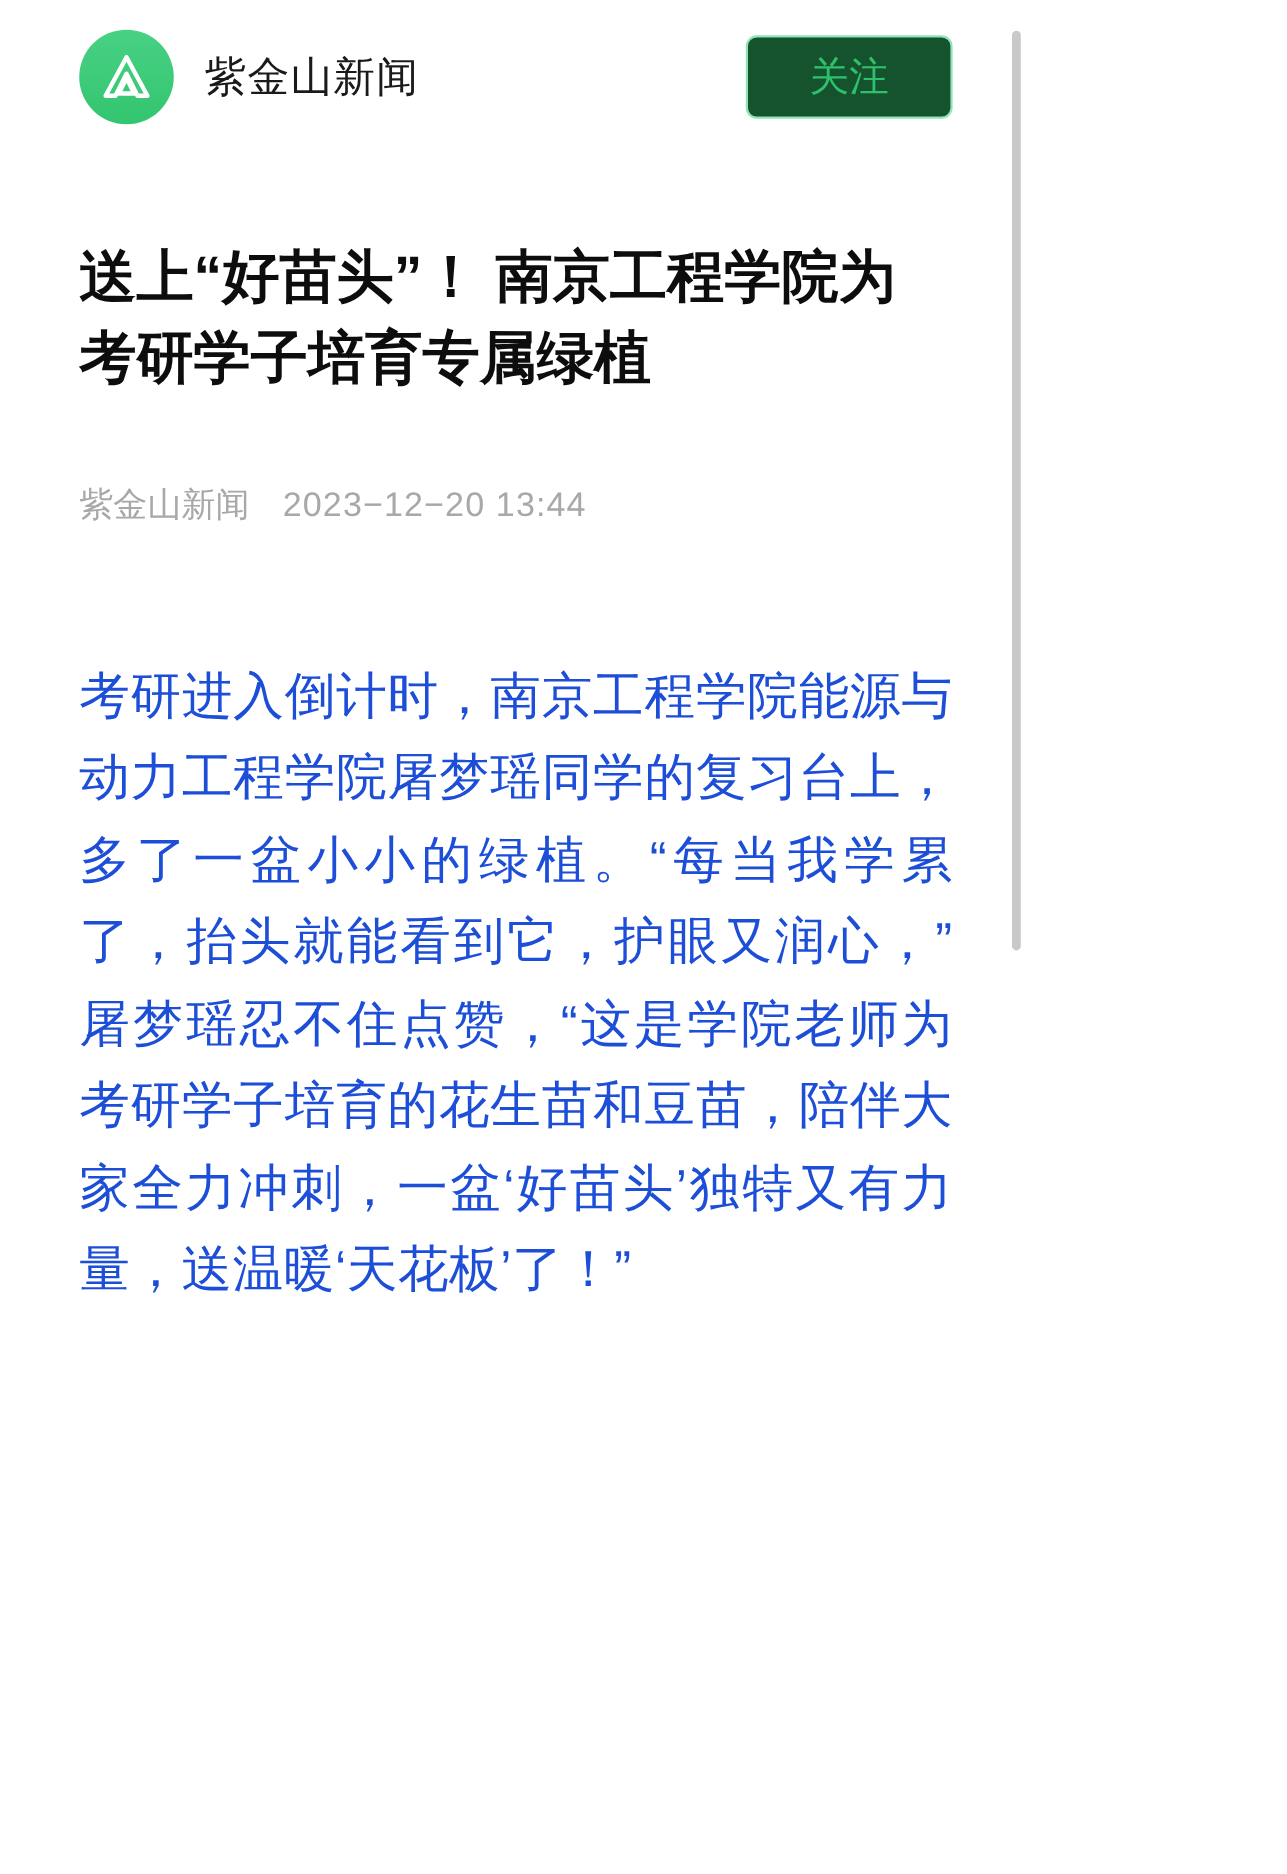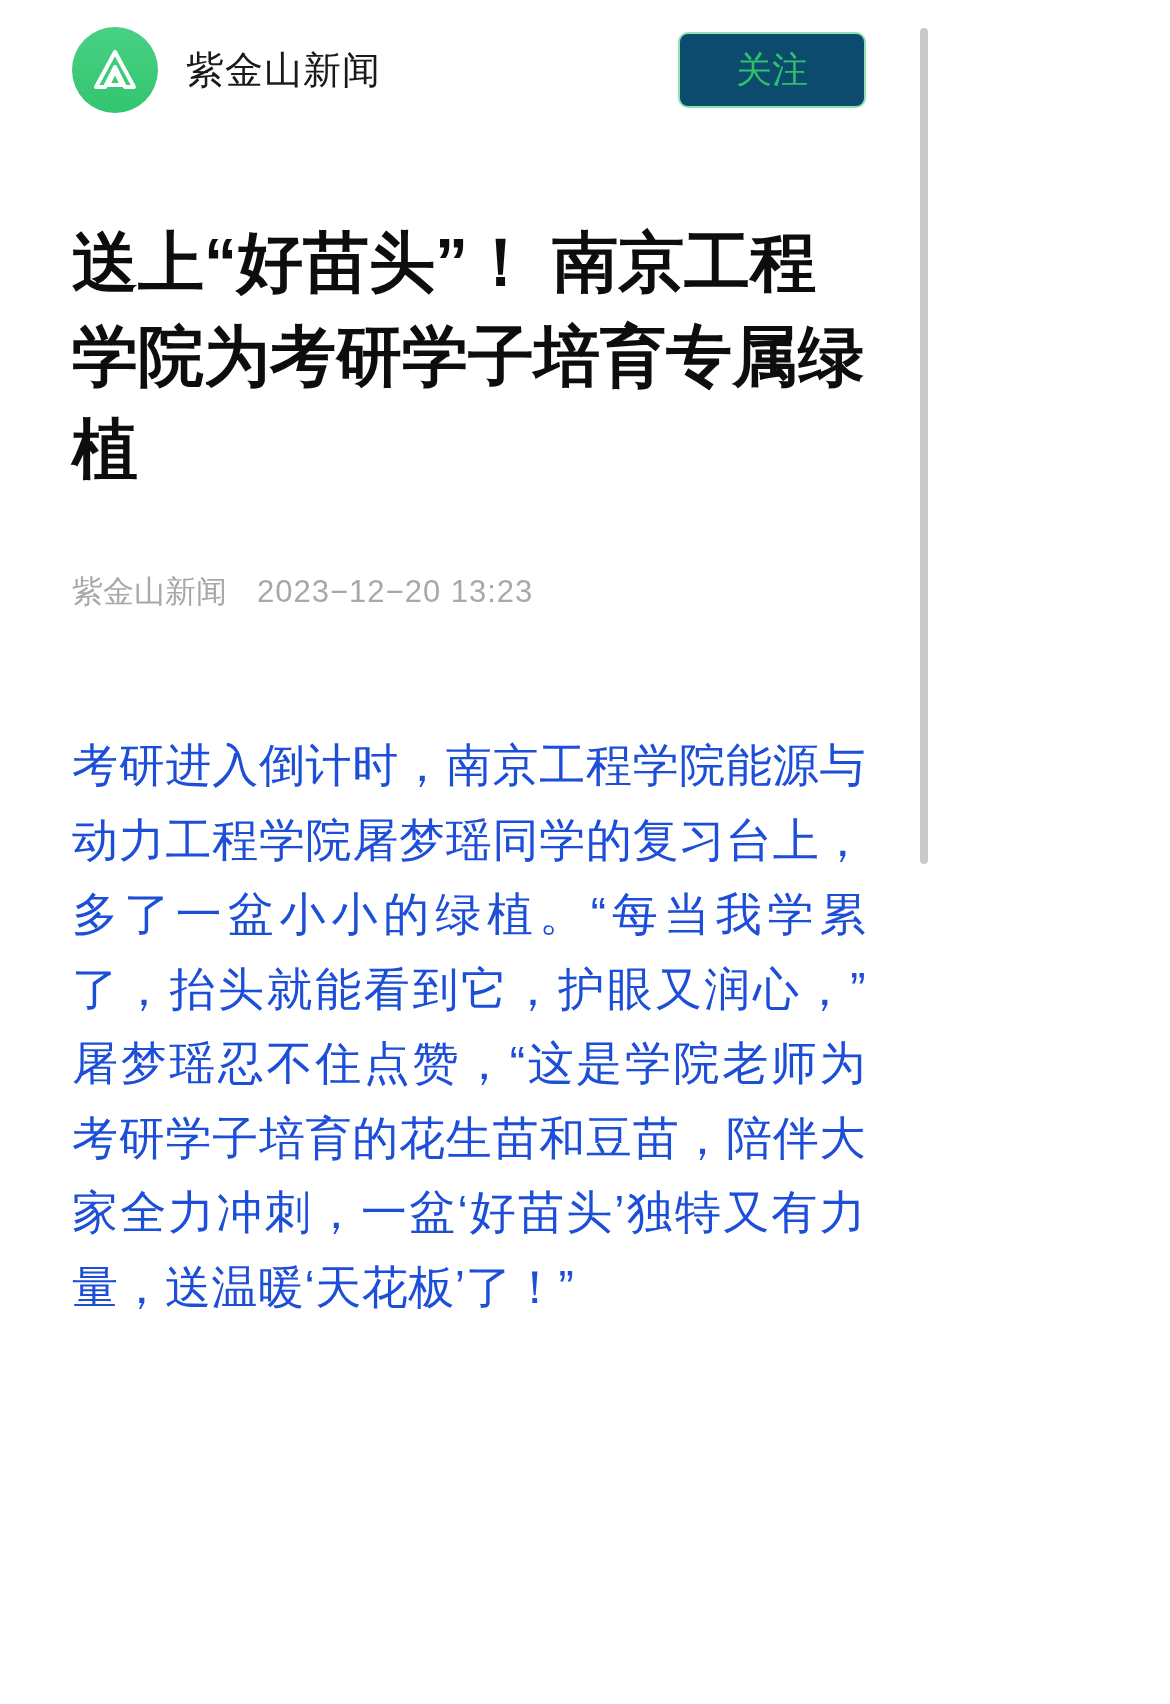"关注" .follow-btn { background: #0c4a6e -> #14532d }
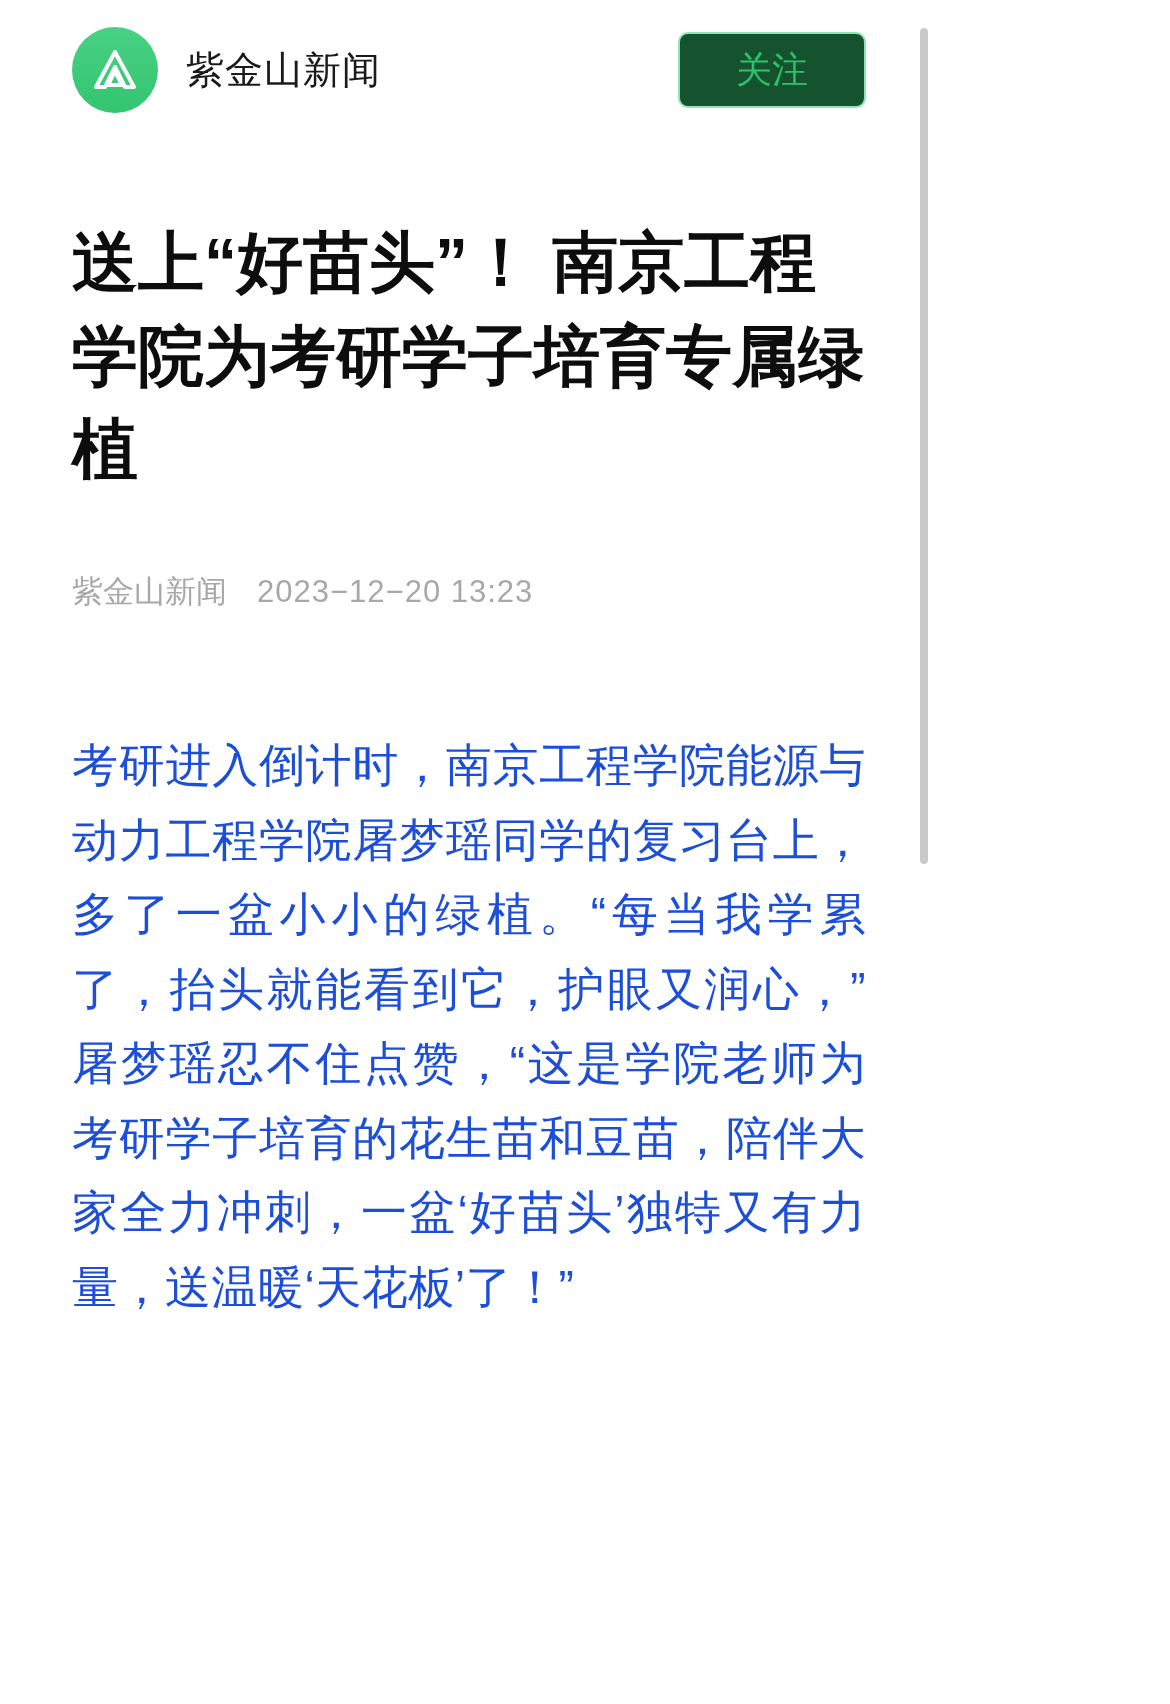"送上“好苗头”！ 南京工程学院为考研学子培育专属绿植" .article-title { font-size: 66px -> 52px }
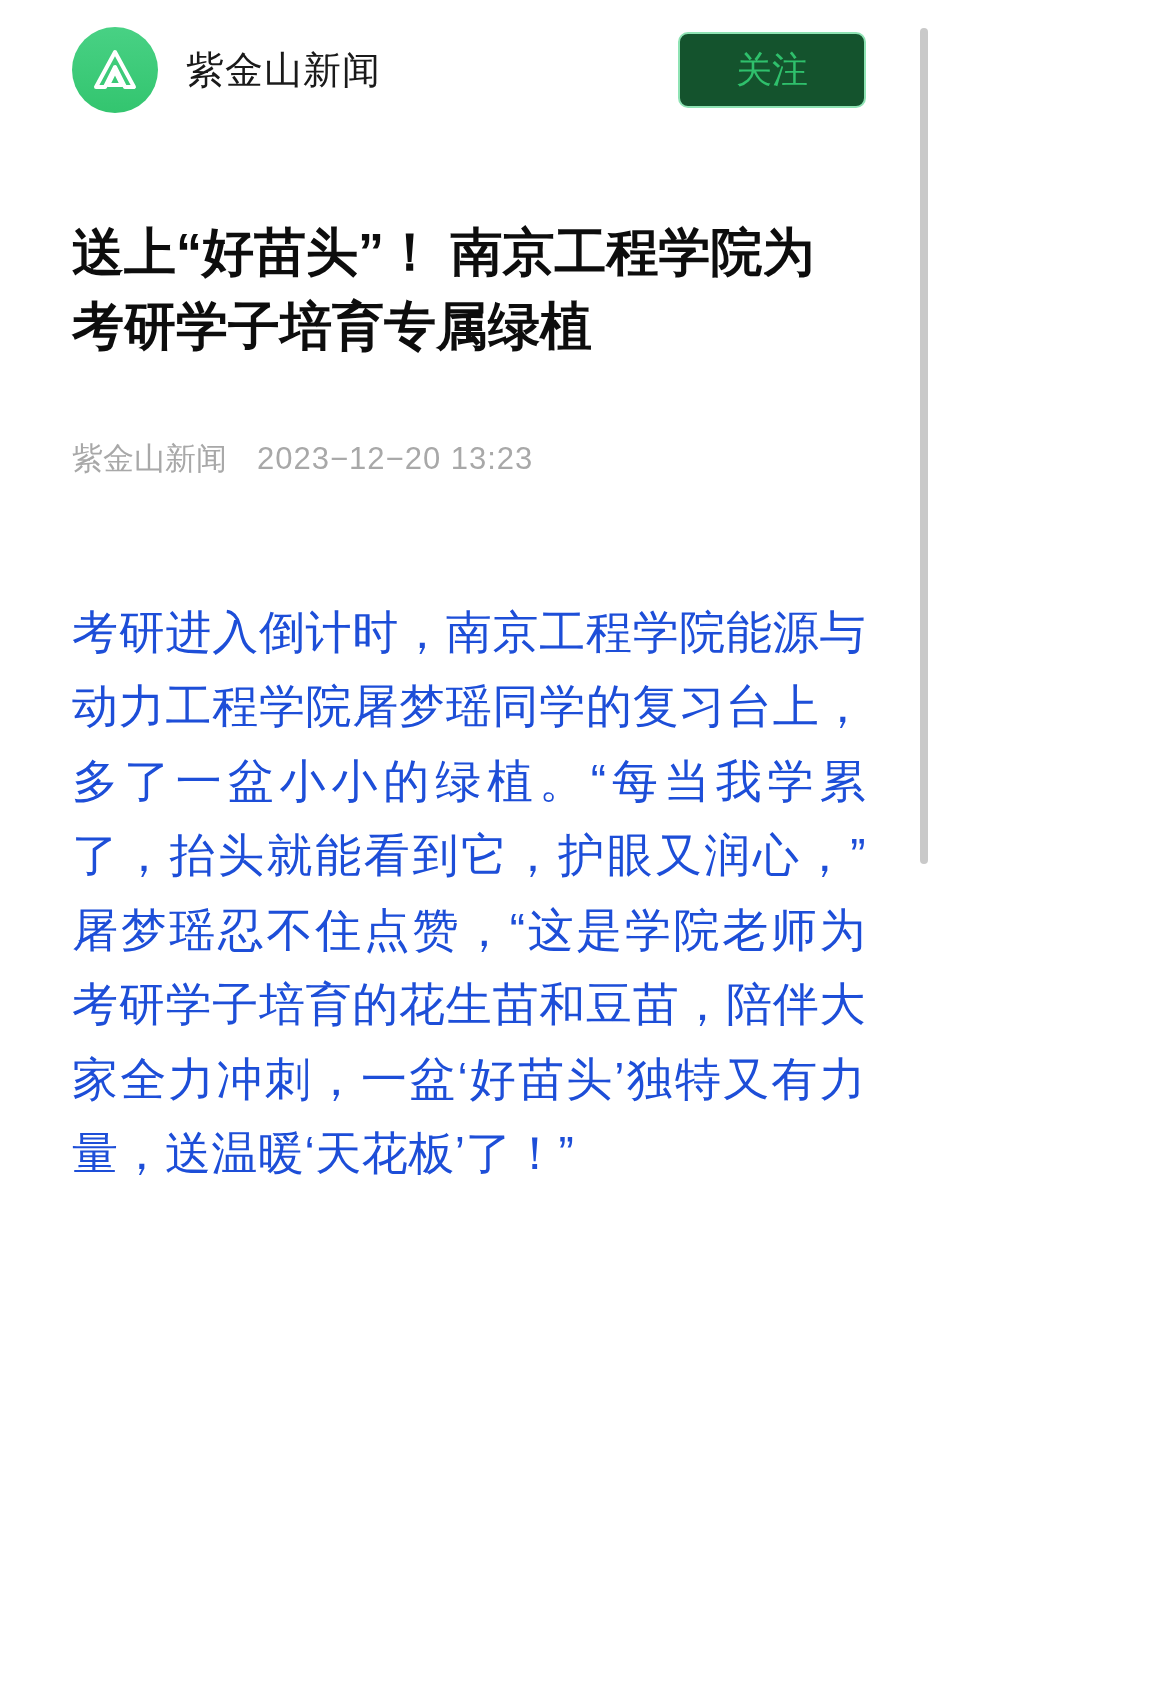"2023−12−20 13:23" span.meta-date { text: 13:23 -> 13:44 }
